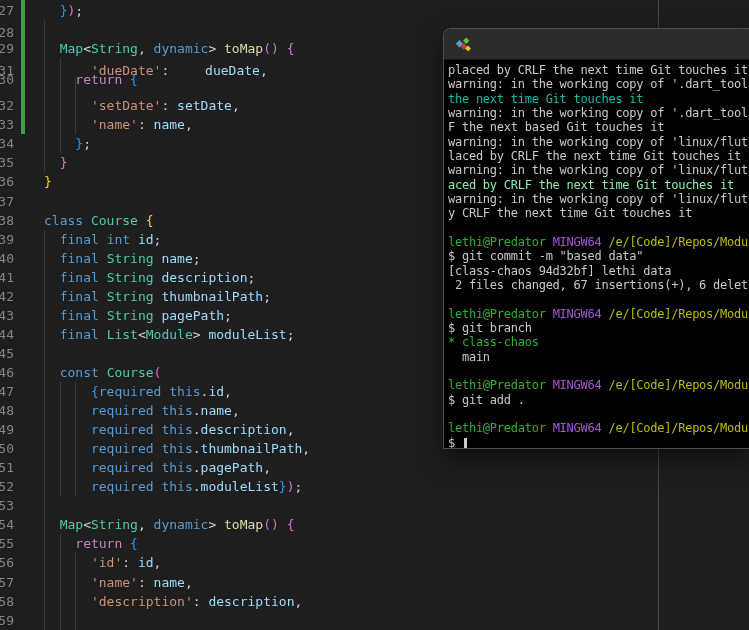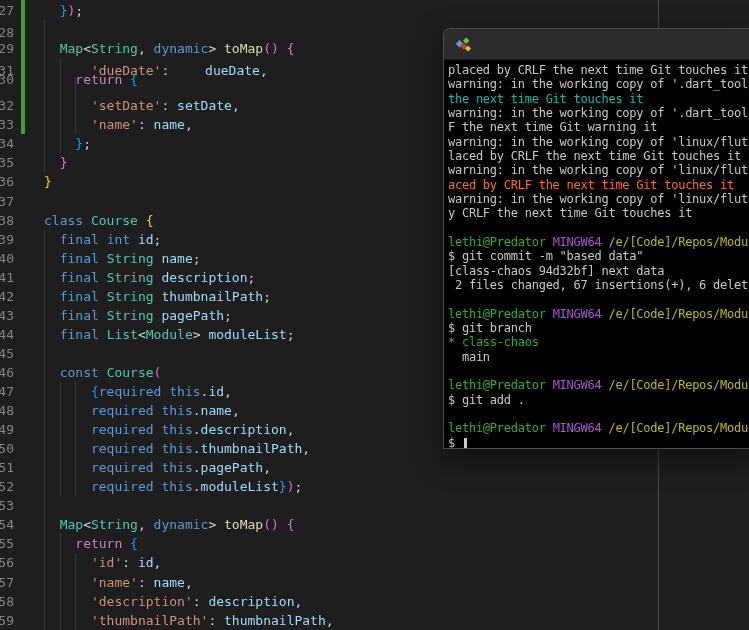"F the next time Git" span { text: time Git warning -> based Git touches }
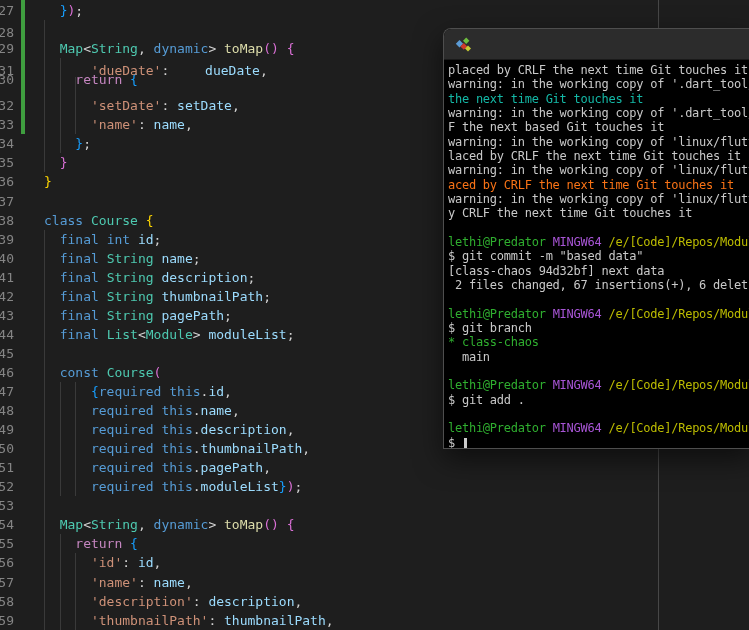"aced by CRLF the next" span { color: #f97316 -> #86efac }
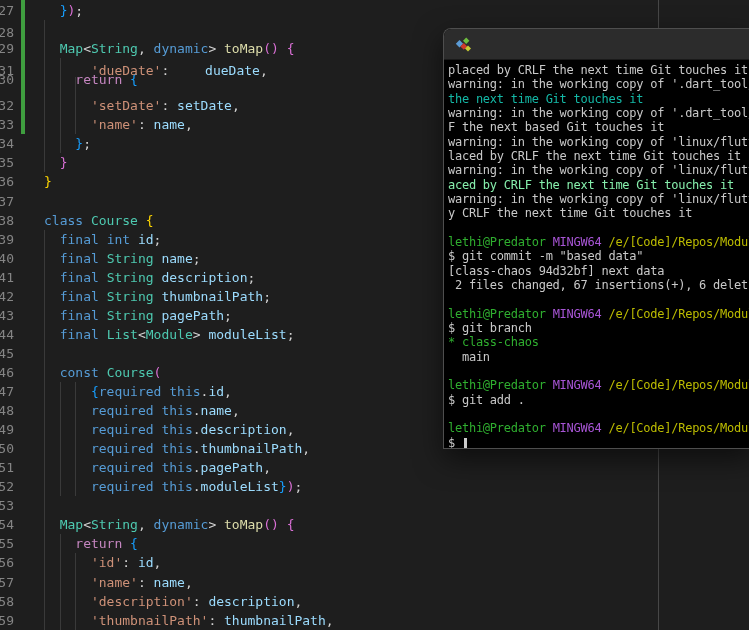"[class-chaos 94d32bf] next data" span { text: next -> lethi }
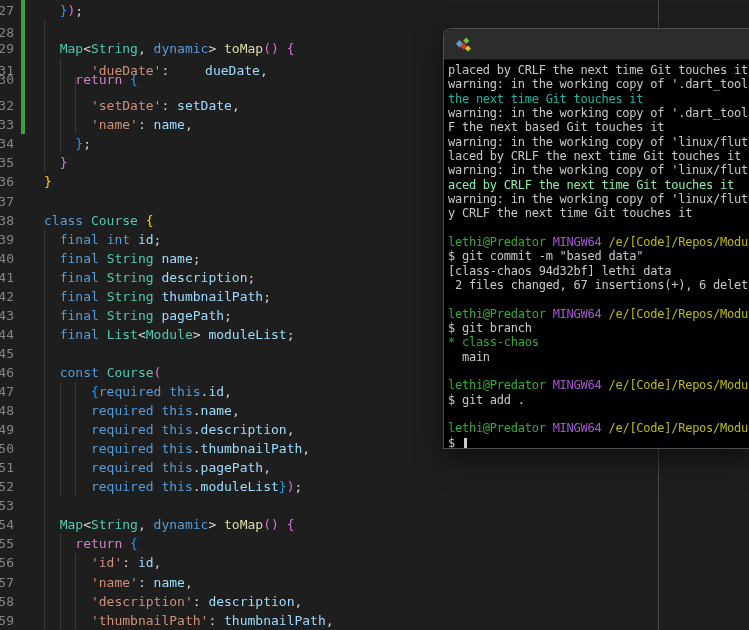"'thumbnailPath': thumbnailPath," span.ctext { html: <span><span> </span><span>'thumbnailPath'</span><span>: </span><span>thumbnailPath</span><span>,</span></span> -> none }
